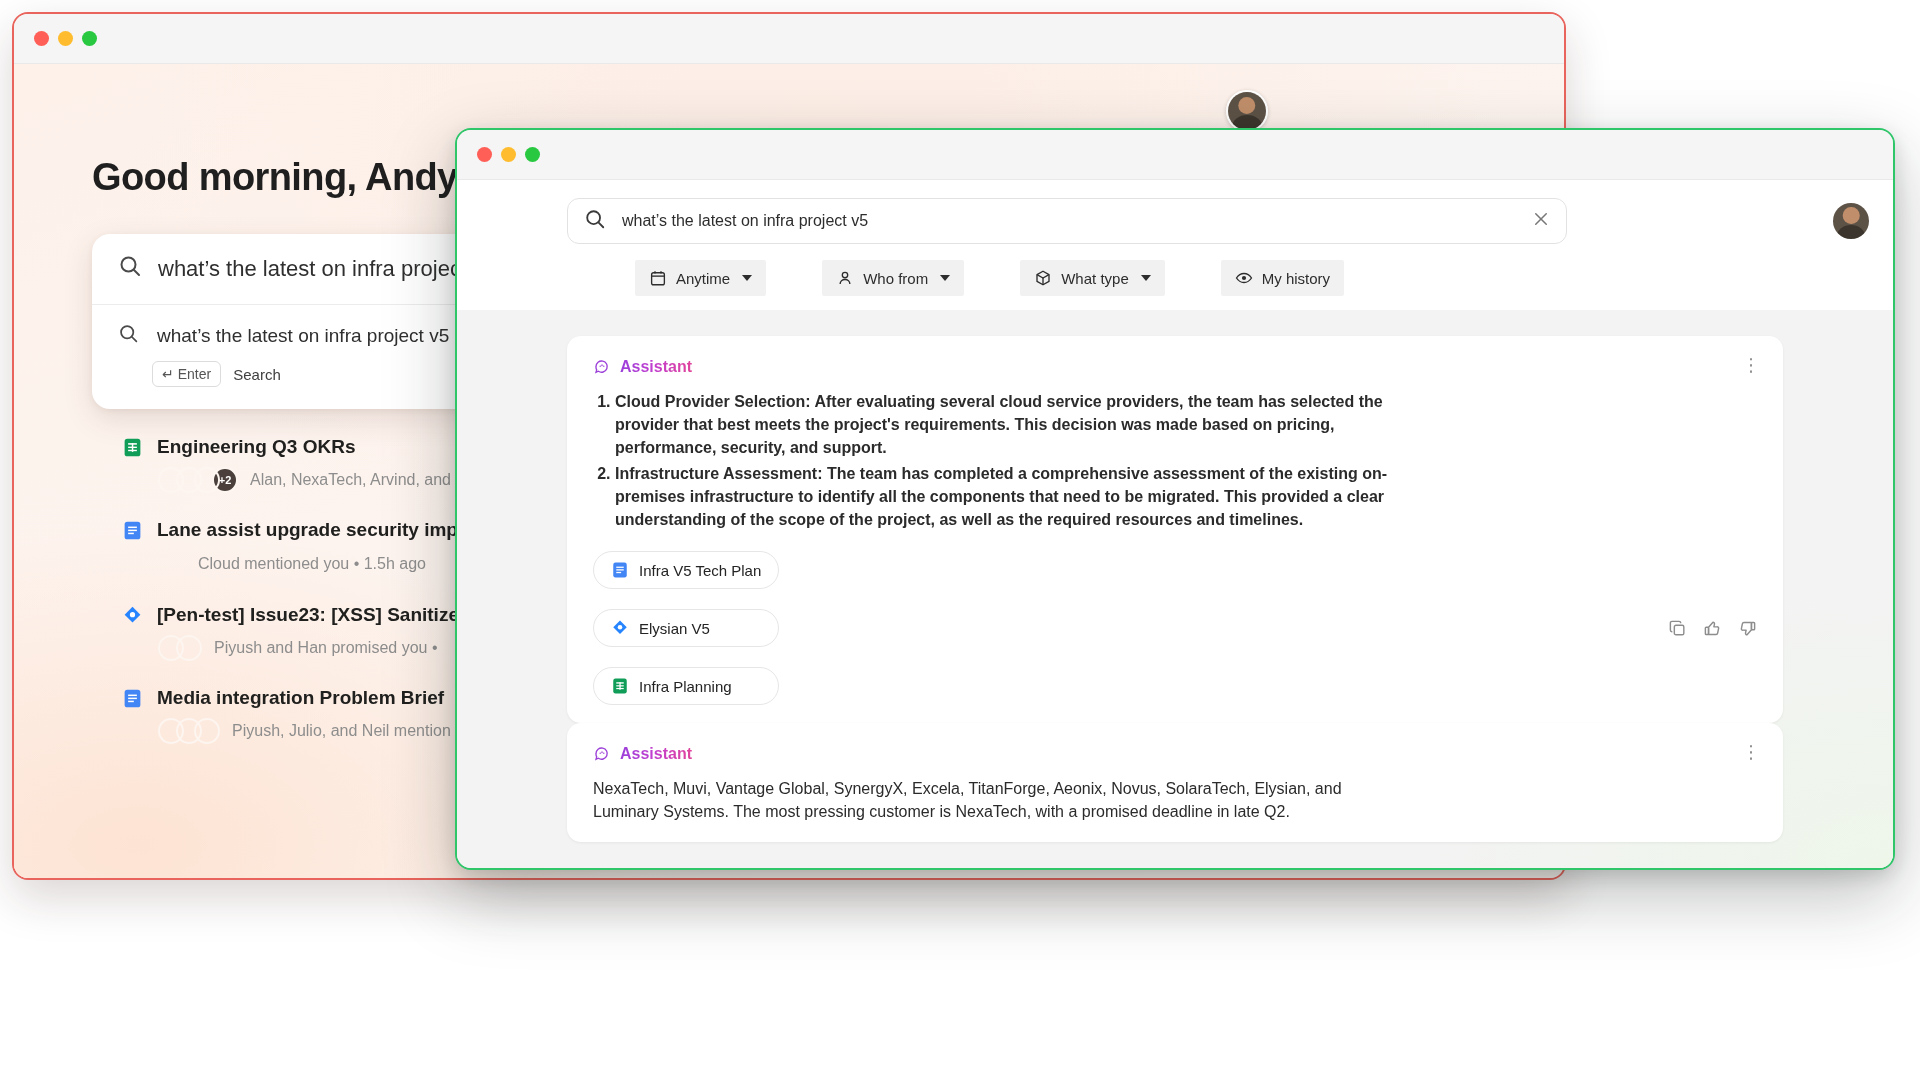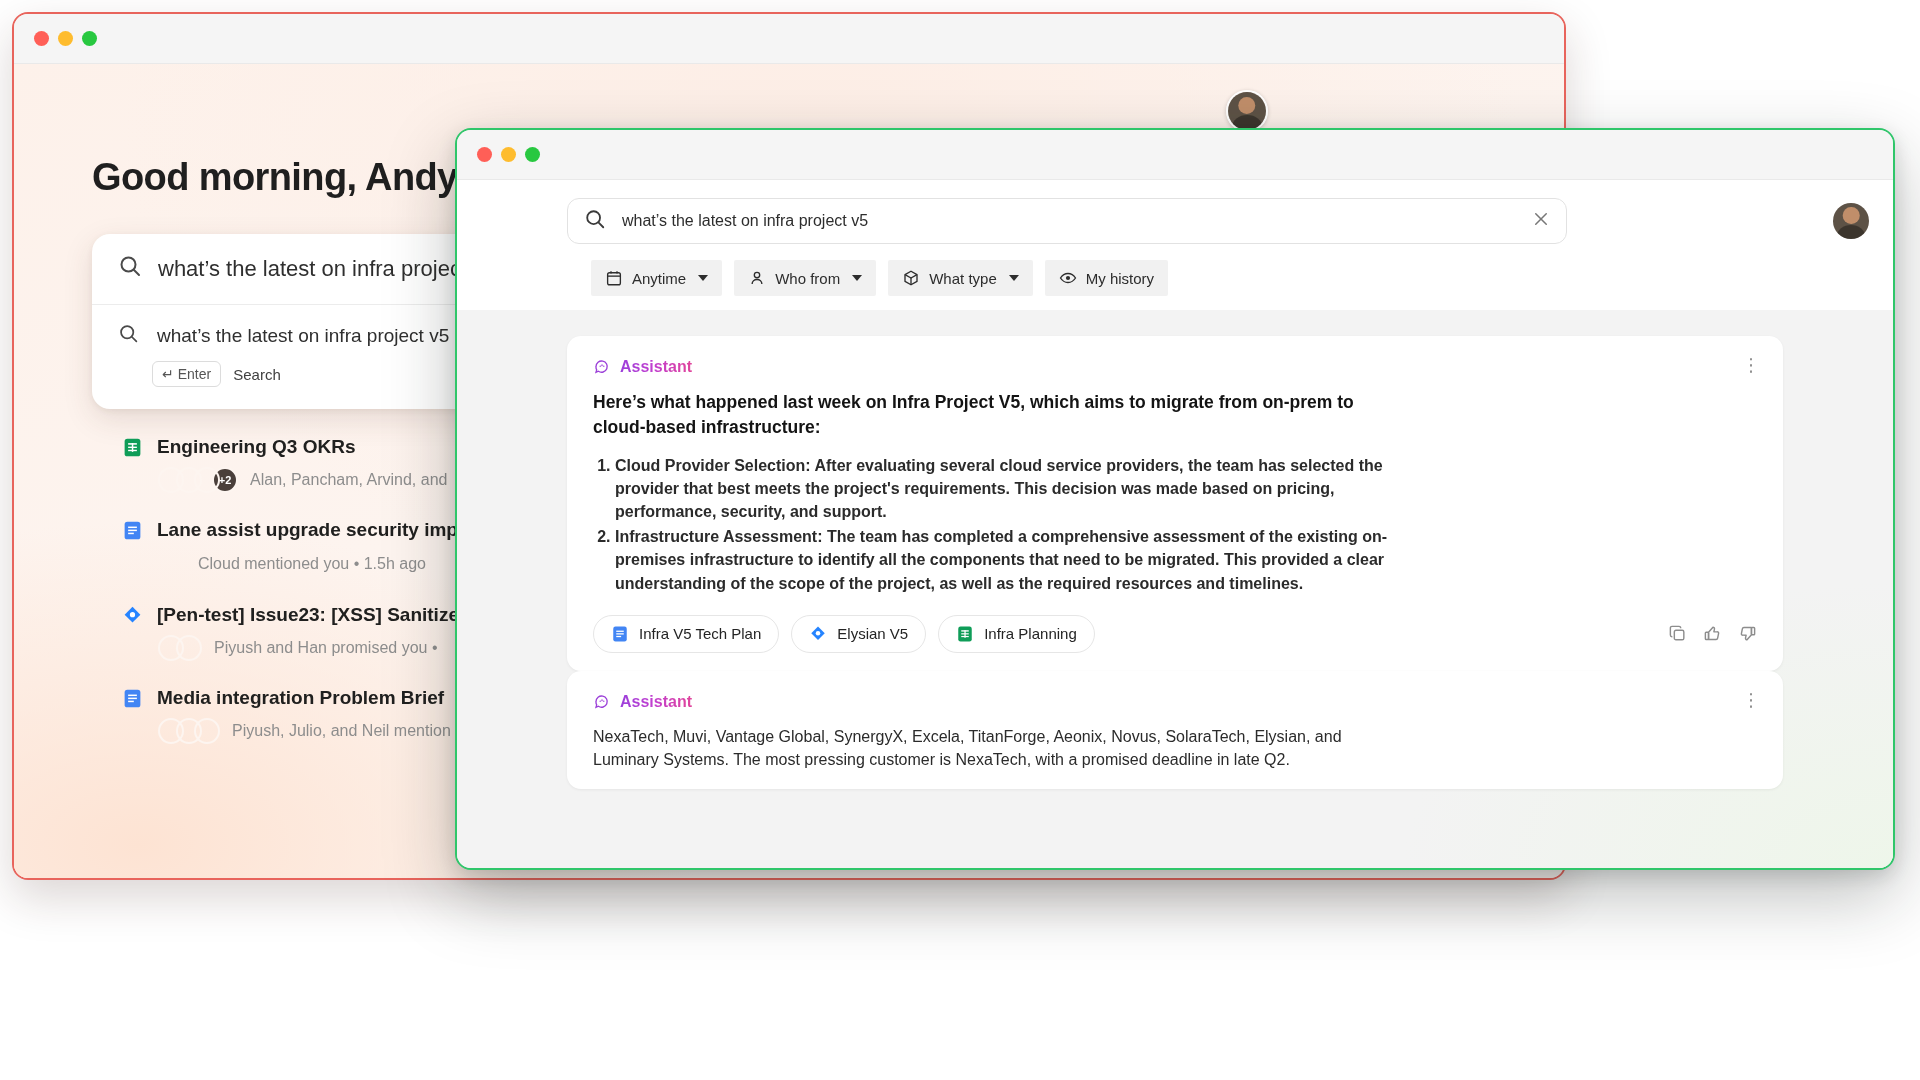"Anytime" .chip { margin-left: none -> 44px }
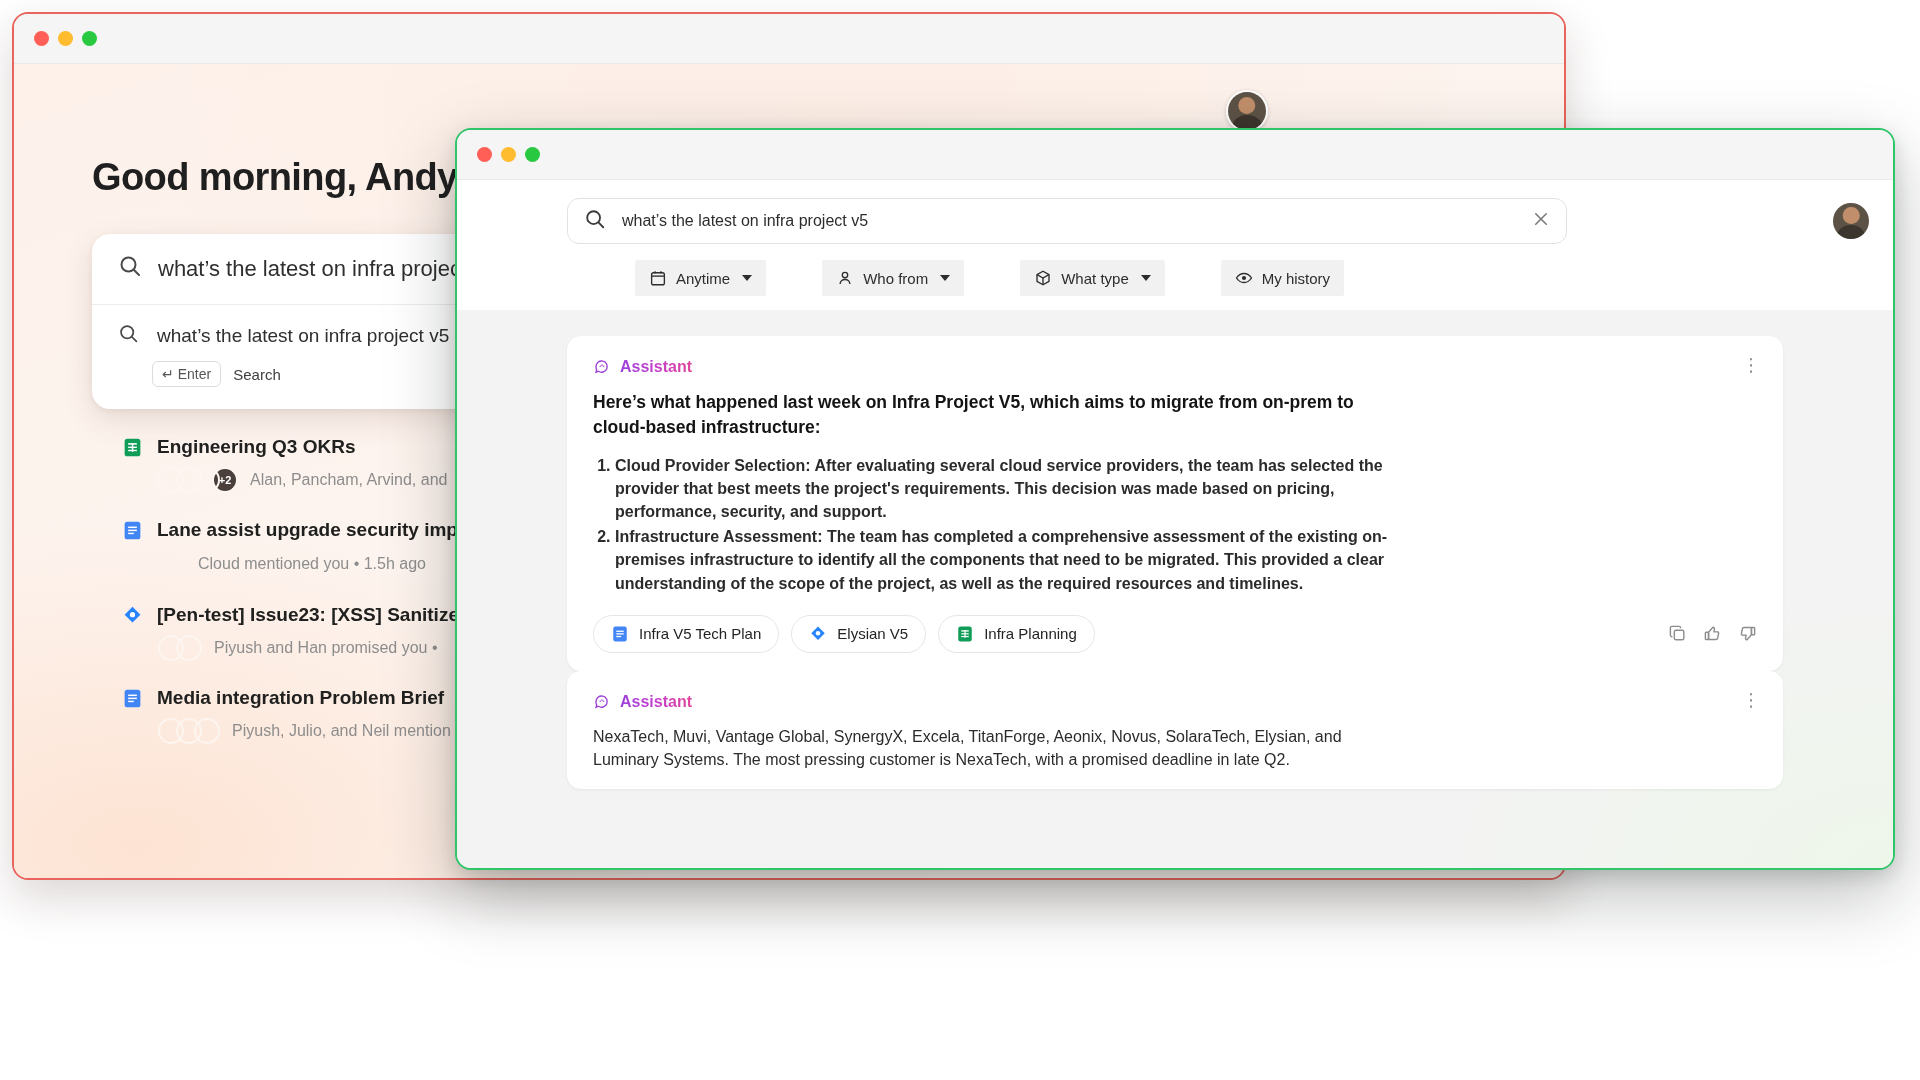"Here’s what happened last week" div.lede { html: <div>Here’s what happened last week on Infra Project V5, which aims to migrate from on-prem to cloud-based infrastructure:</div> -> none }
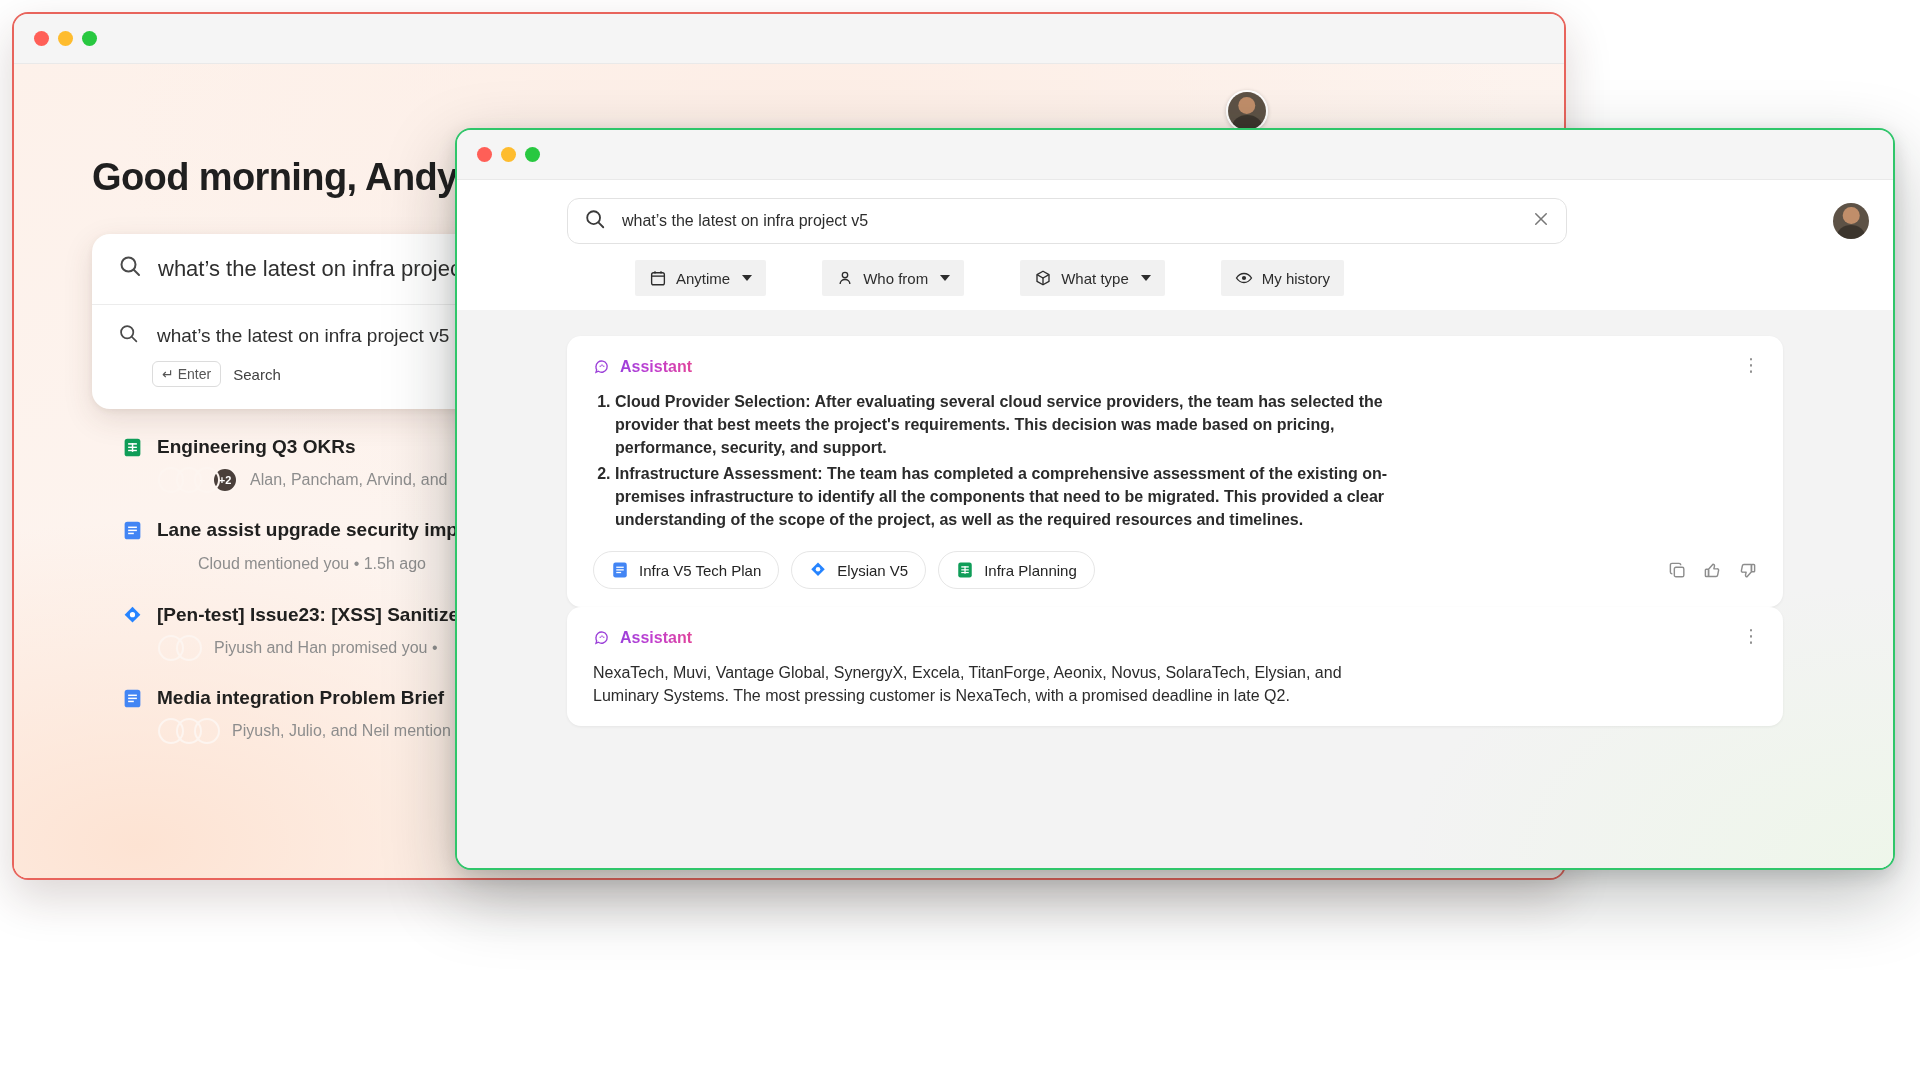"Alan, Pancham, Arvind, and" span { text: Pancham -> NexaTech }
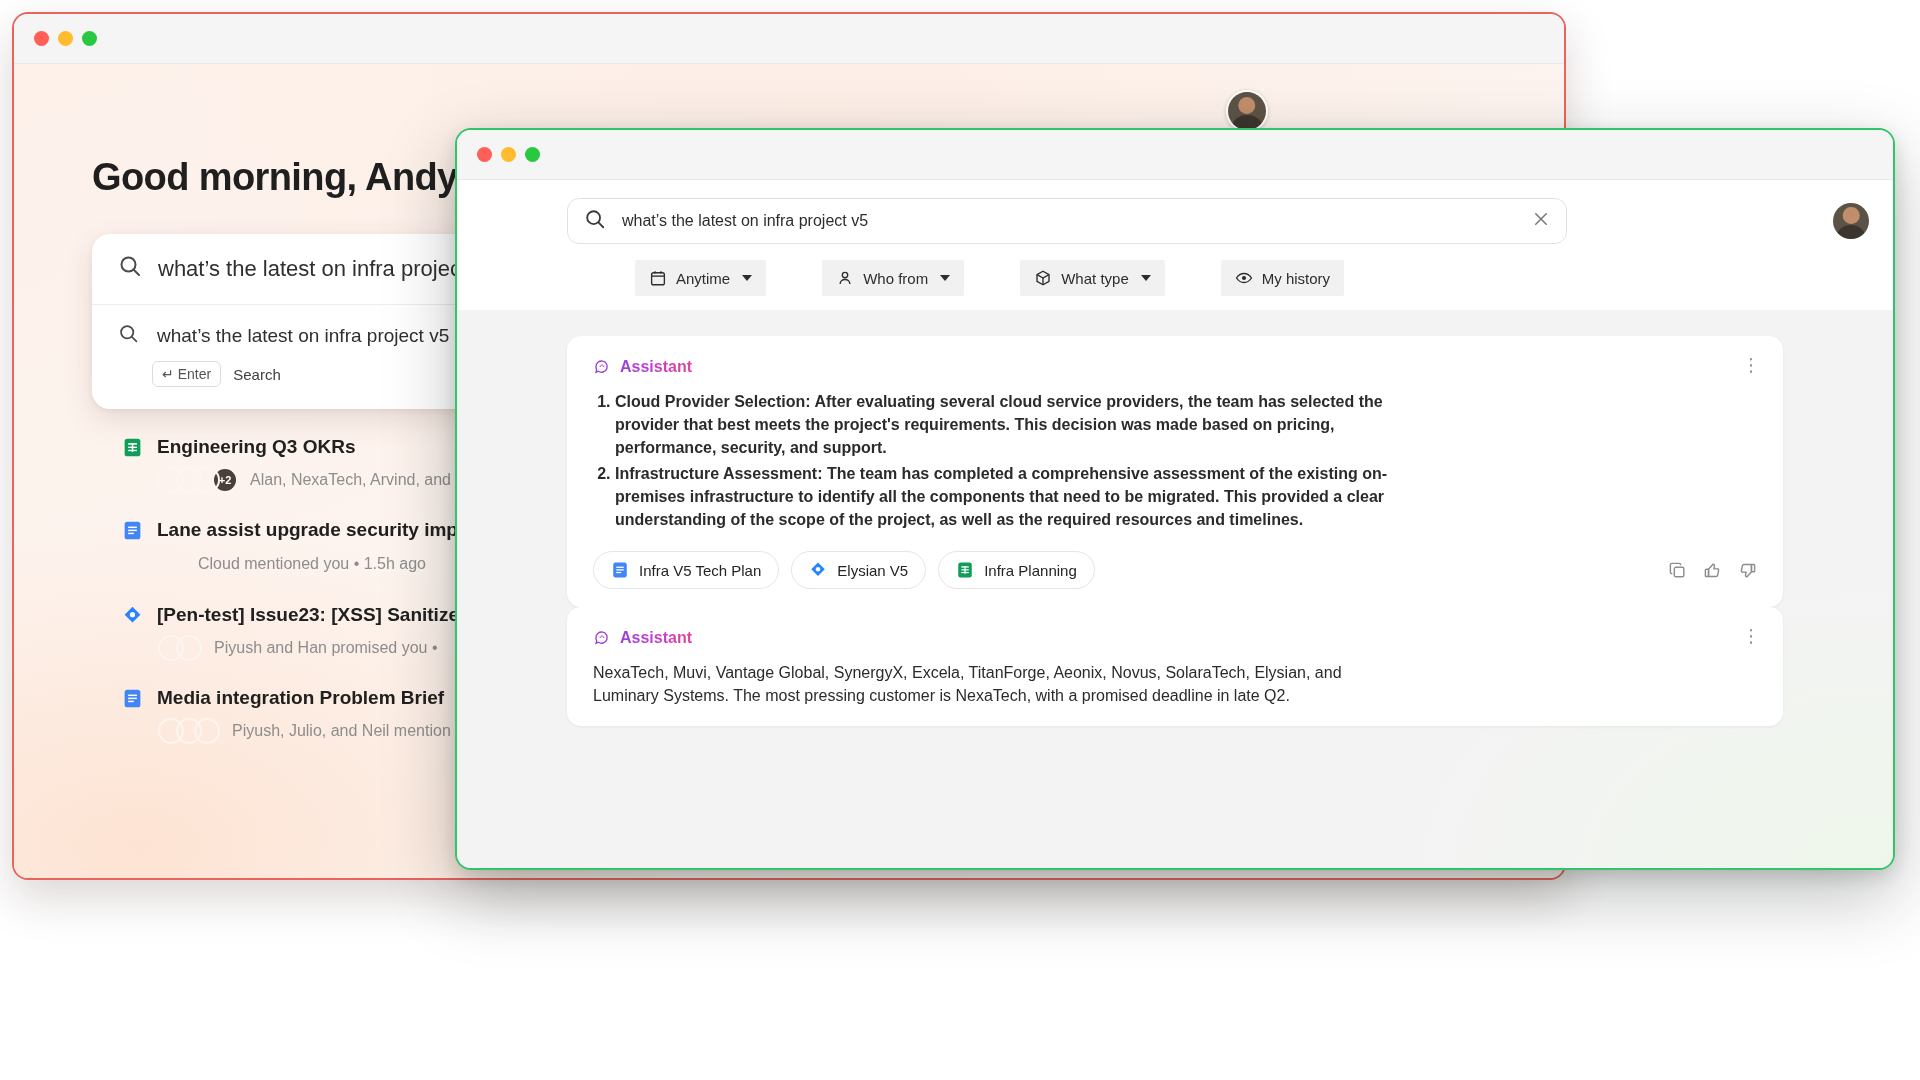"Infra V5 Tech Plan" .src-chips { flex-direction: none -> column; gap: 12px -> 20px }
